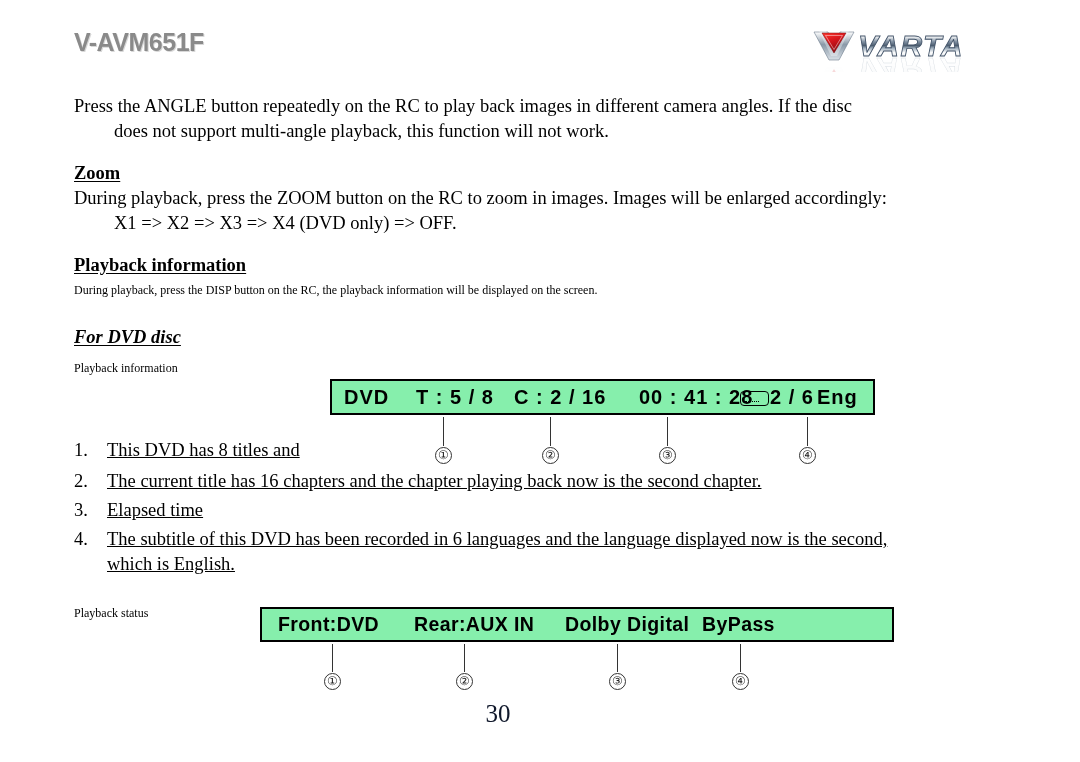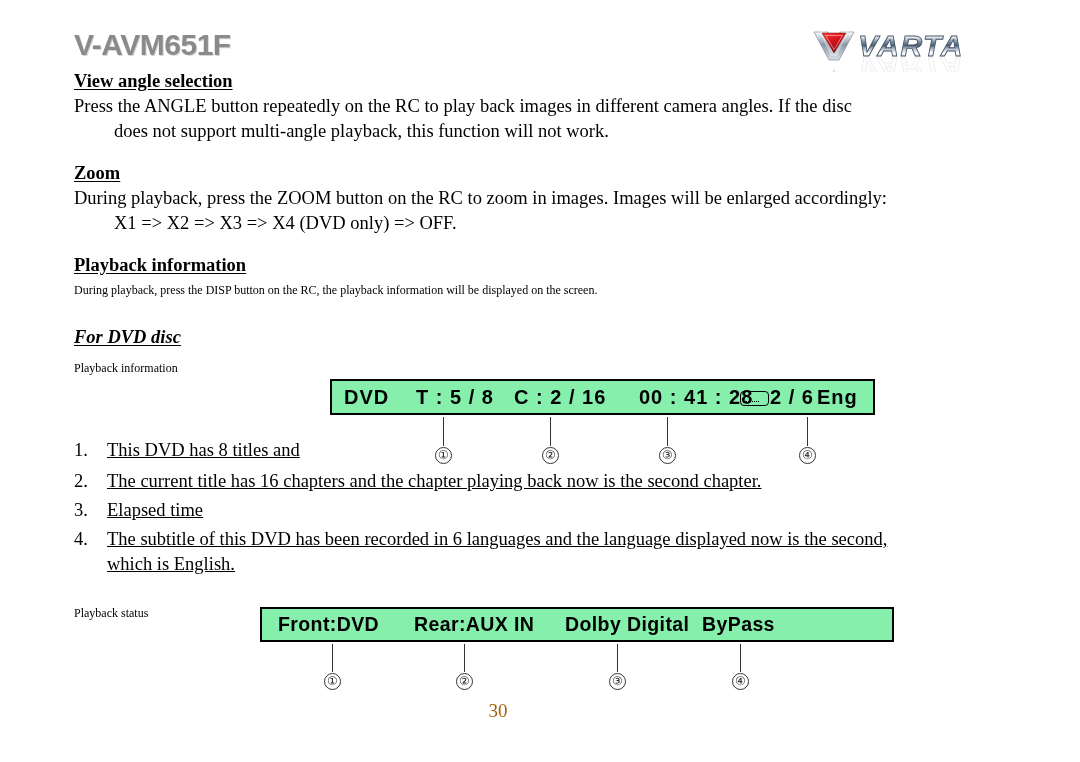"V-AVM651F" .doc-title { font-size: 30px -> 25px }
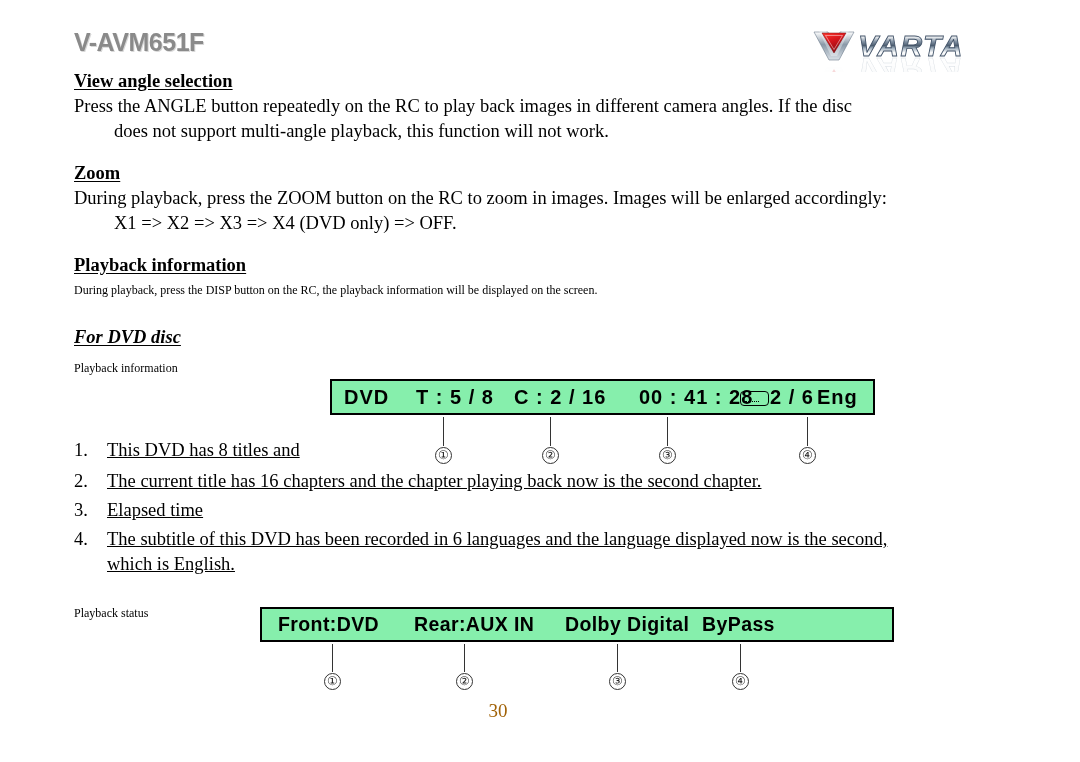"View angle selection" div.h-section { html: <div>View angle selection</div> -> none }
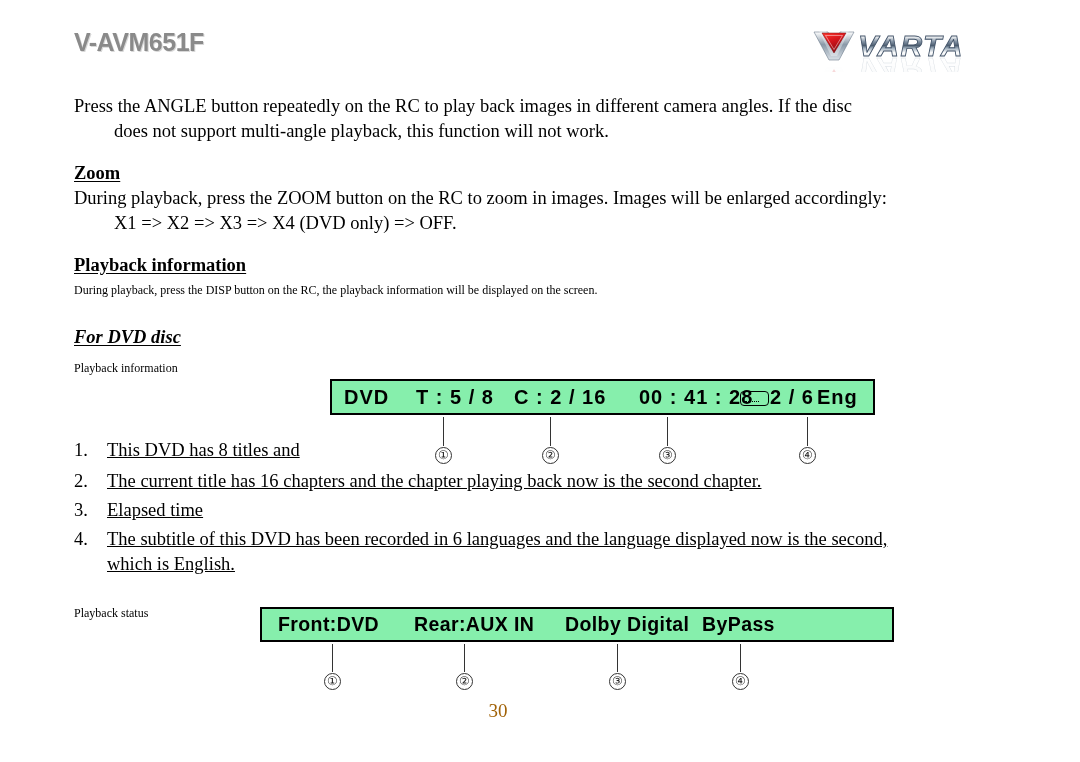"30" .page-number { color: #a16207 -> #0f172a; font-size: 19px -> 25px }
